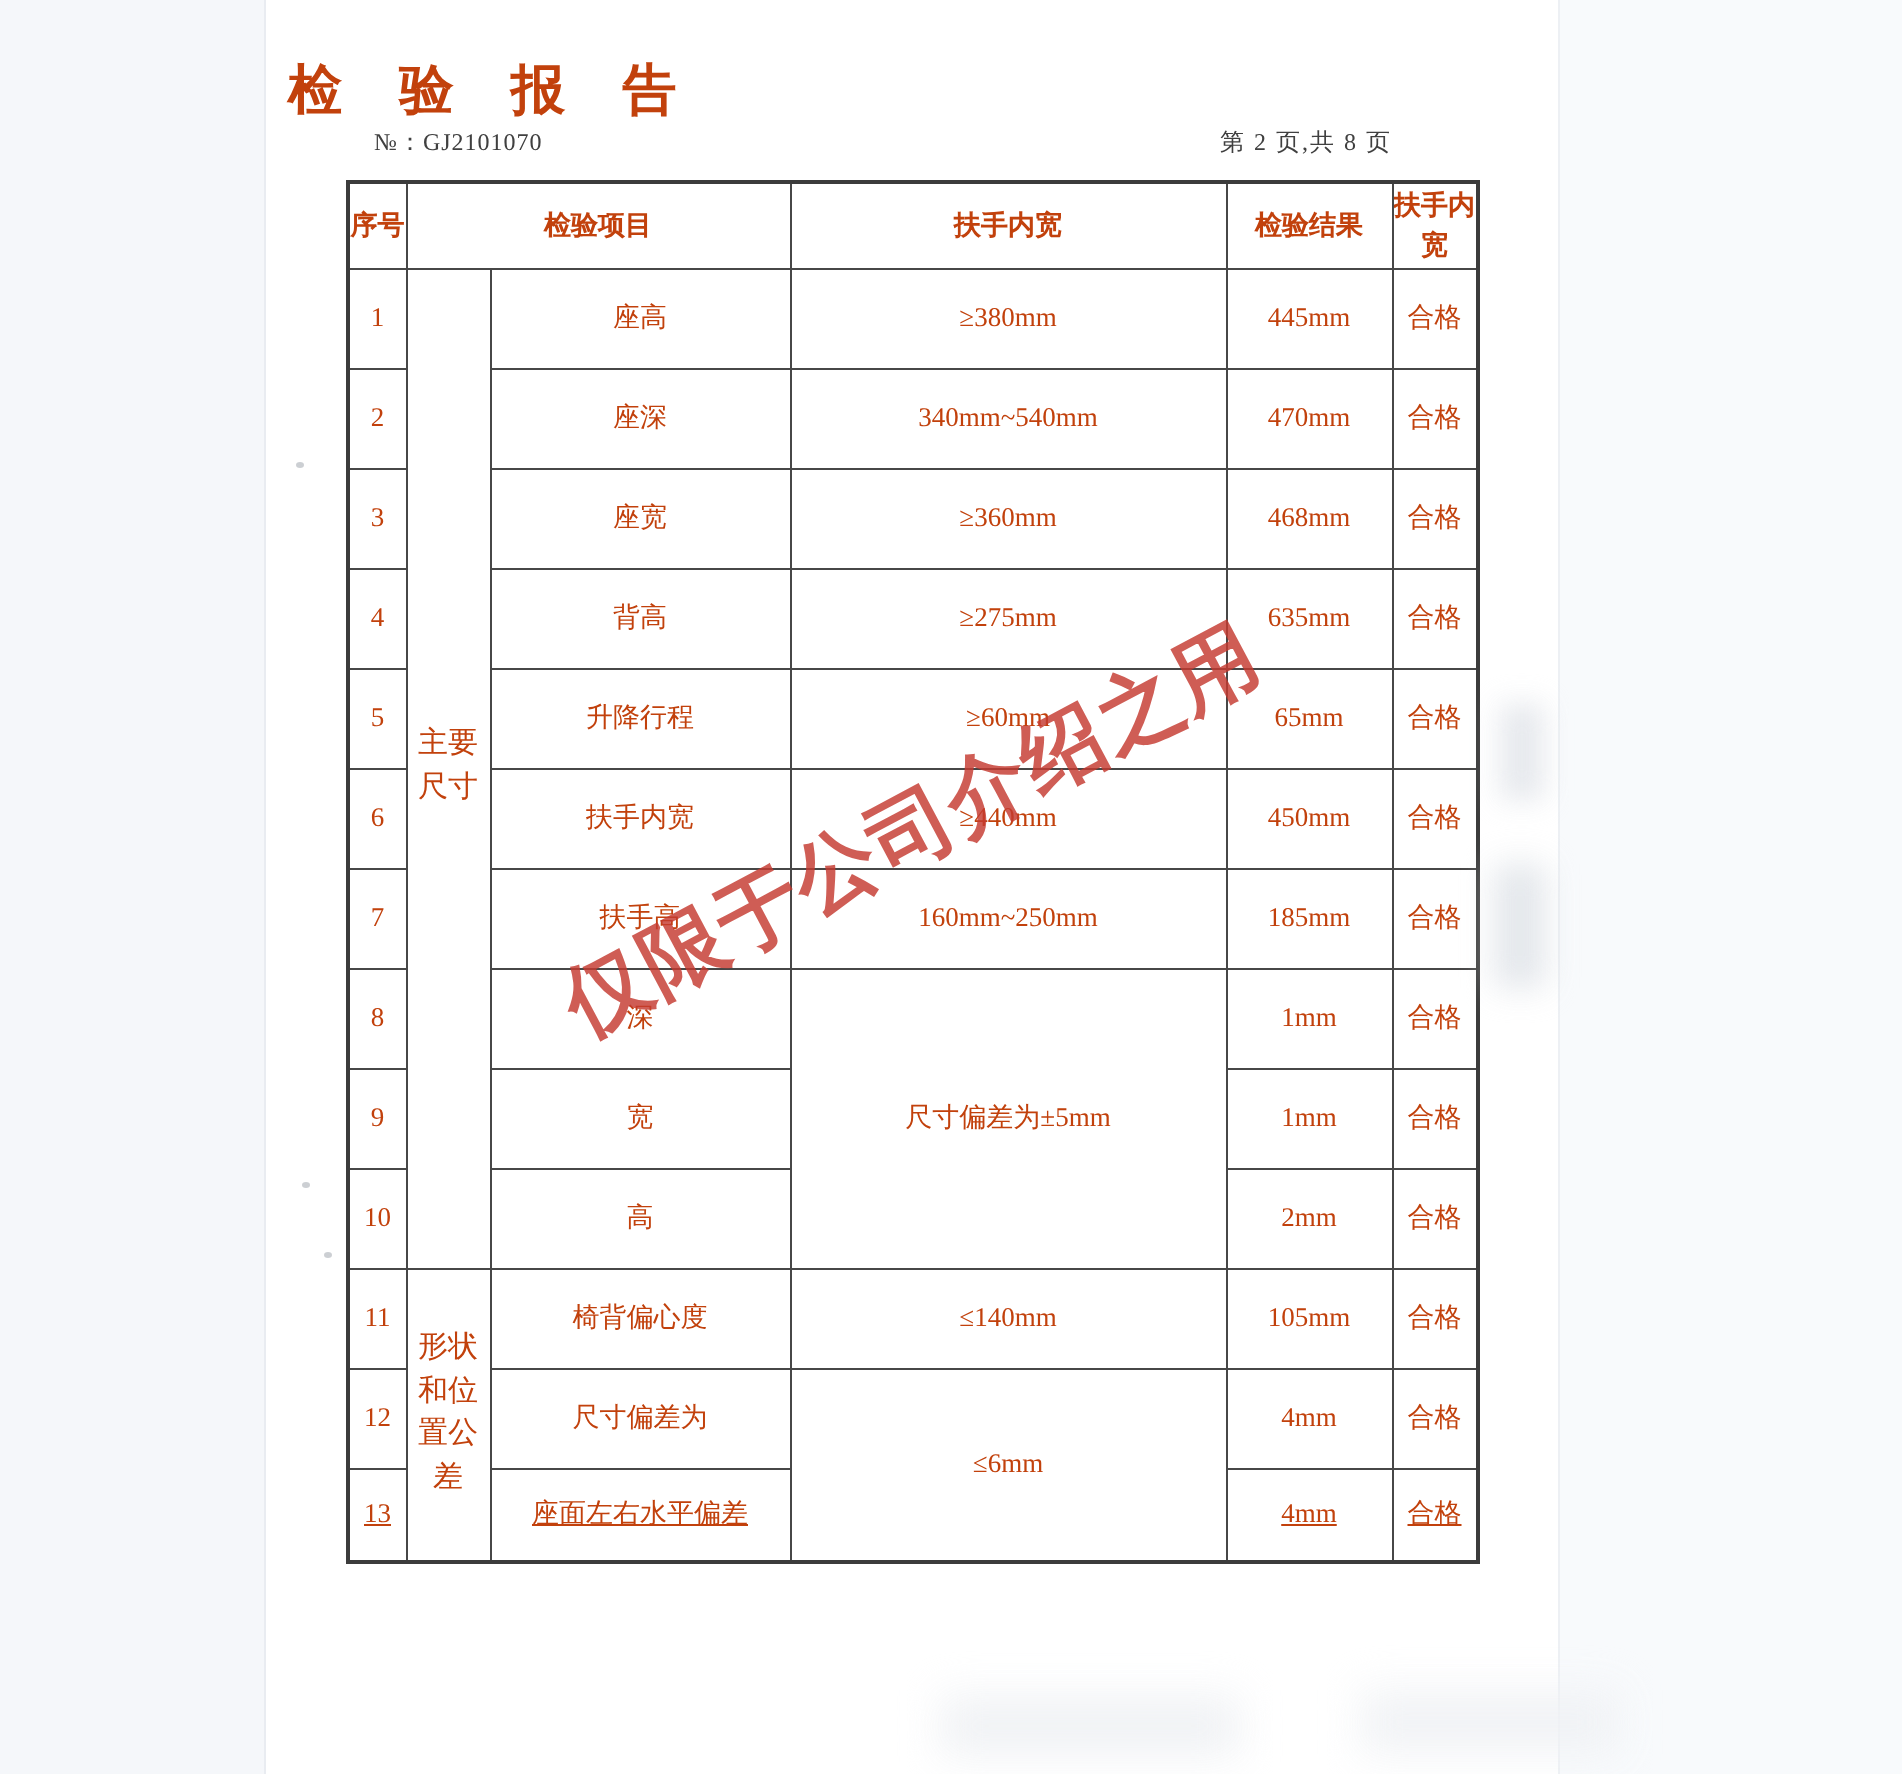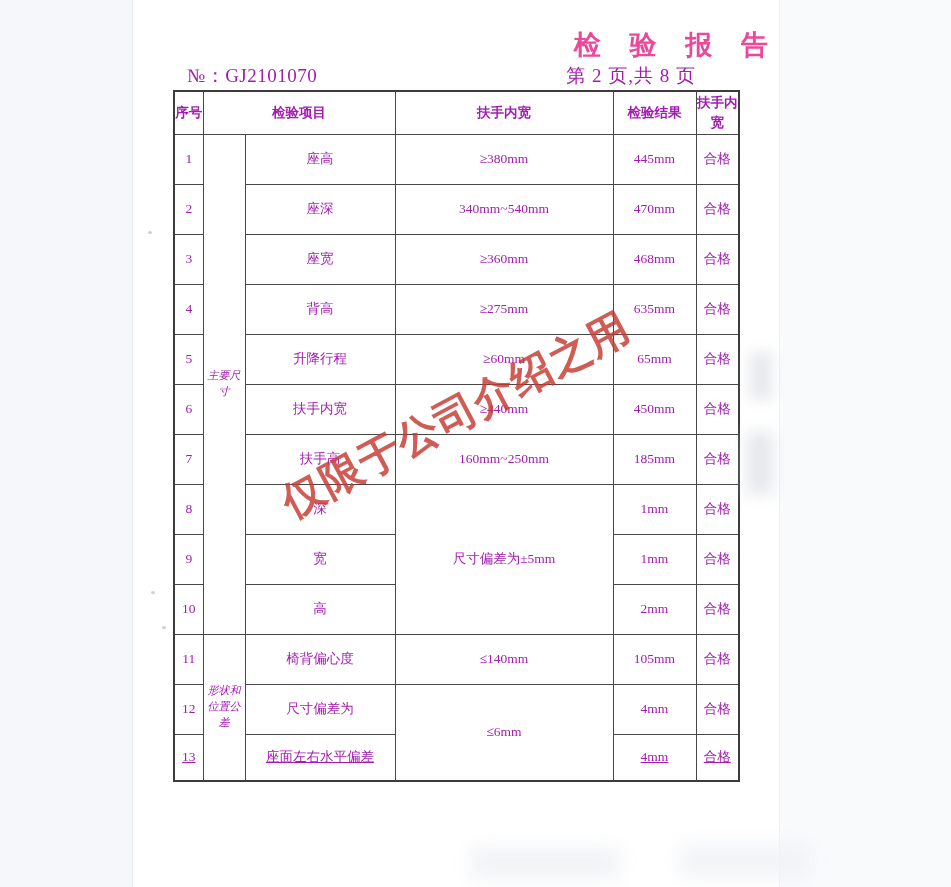"检 验 报 告" .doc-title { color: #ec4899 -> #c2410c; text-align: right -> left }
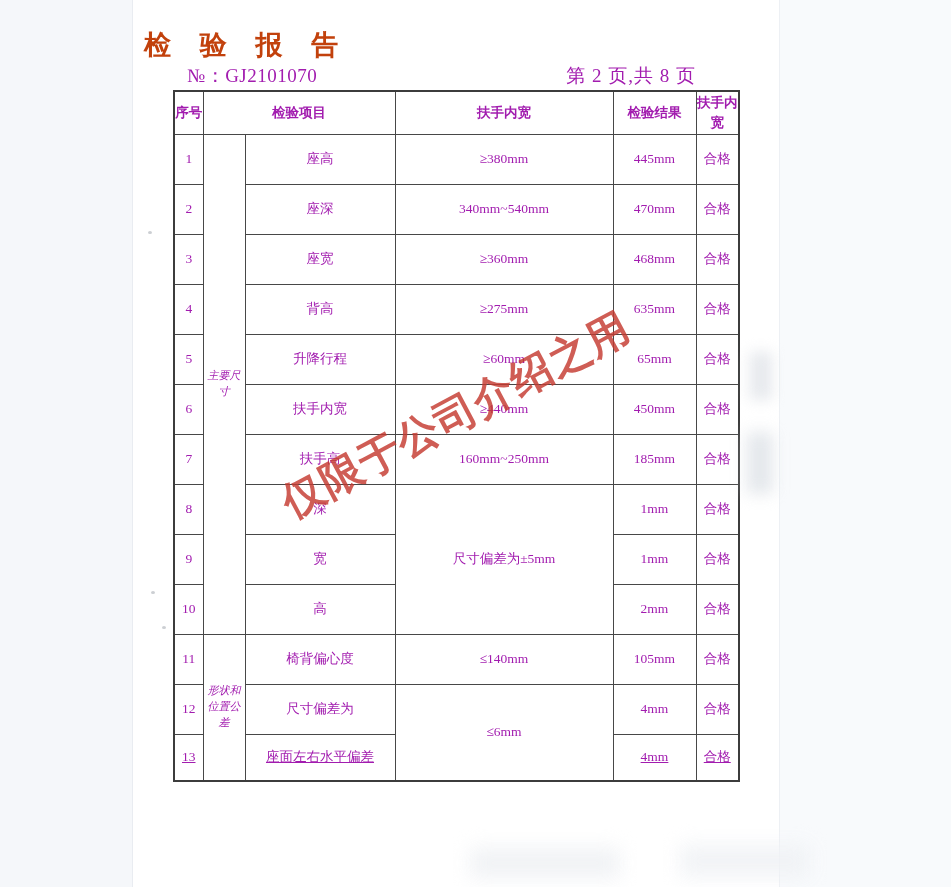"№：GJ2101070" .meta-row { color: #a21caf -> #404040; font-size: 19px -> 12px }
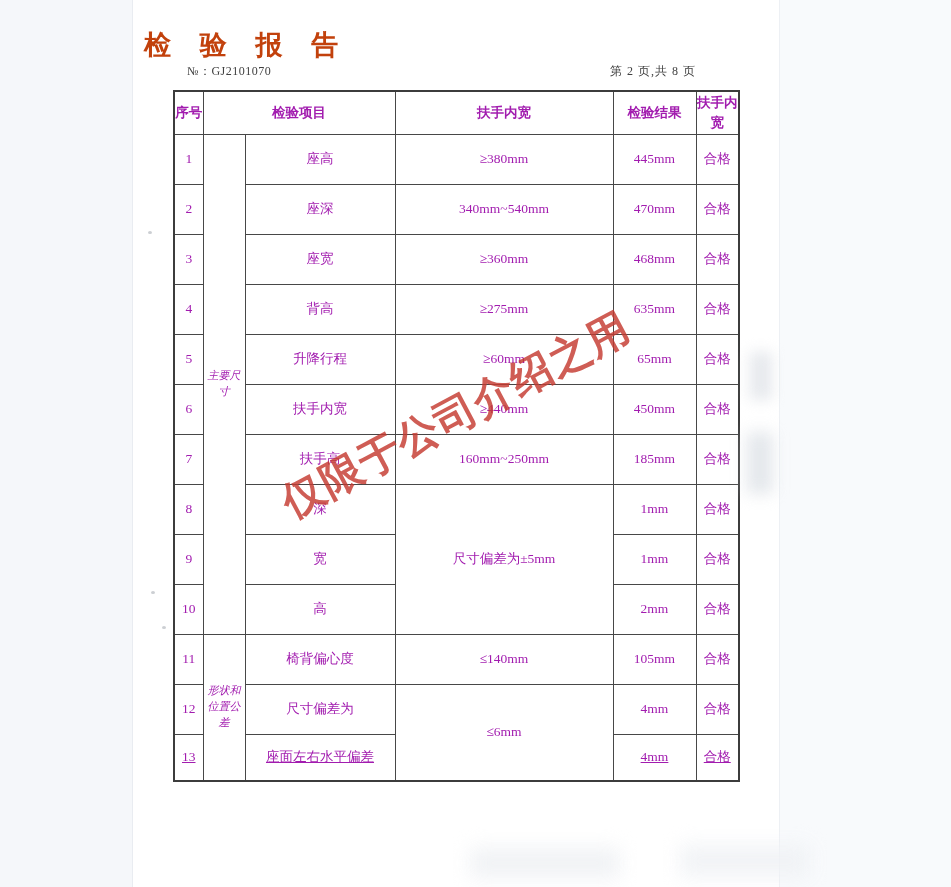"序号" table.report { color: #a21caf -> #c2410c }
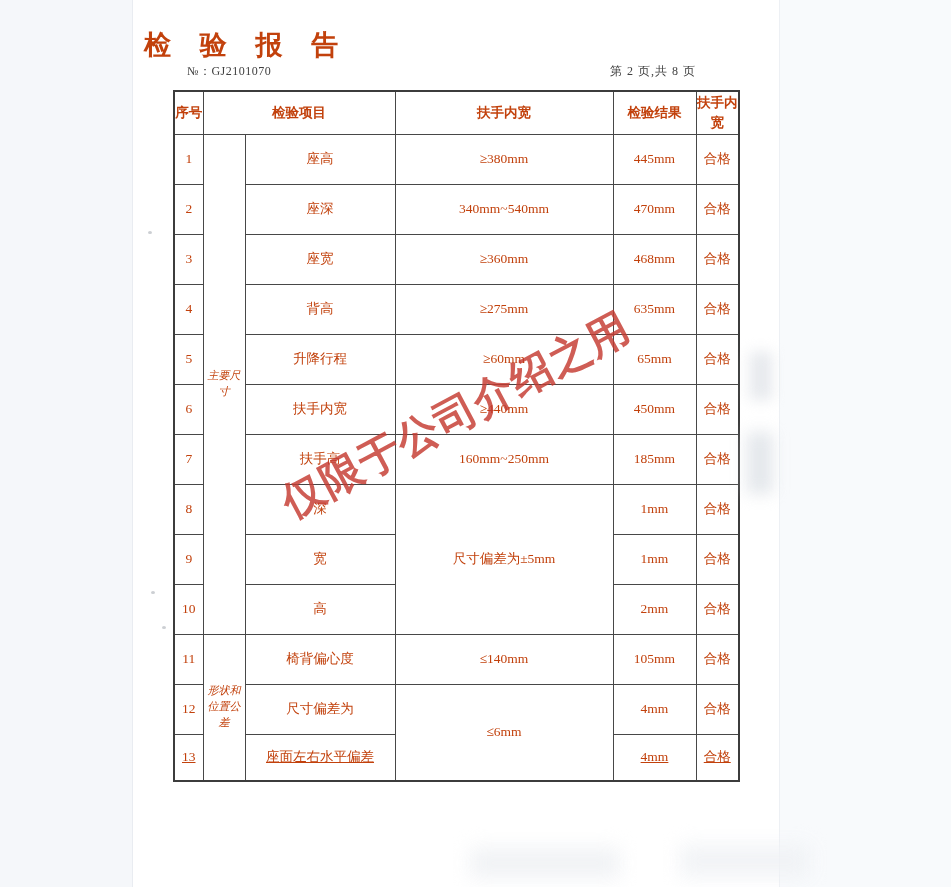"主要尺寸" td.group-cell { font-size: 11px -> 15px; font-style: italic -> none }
